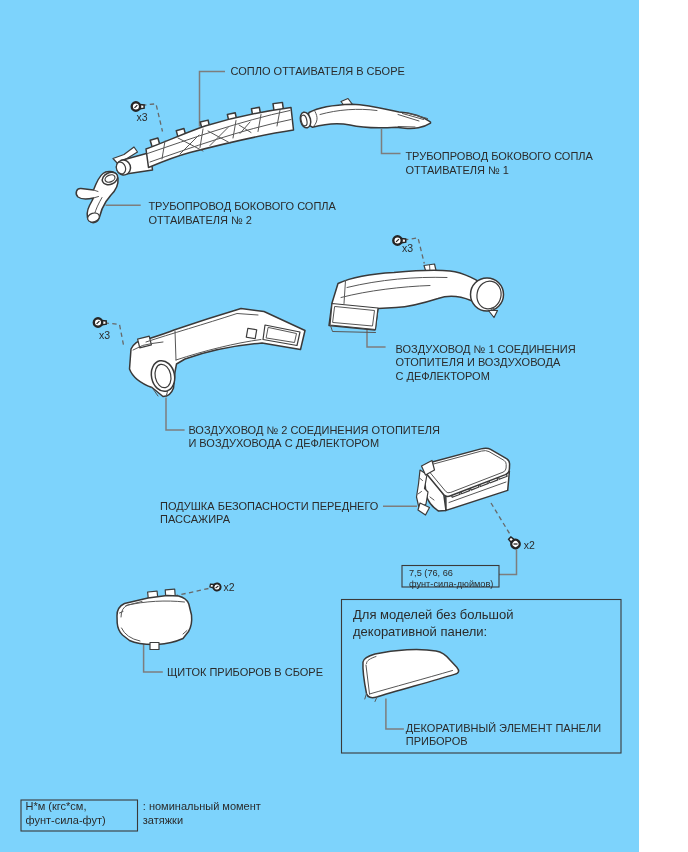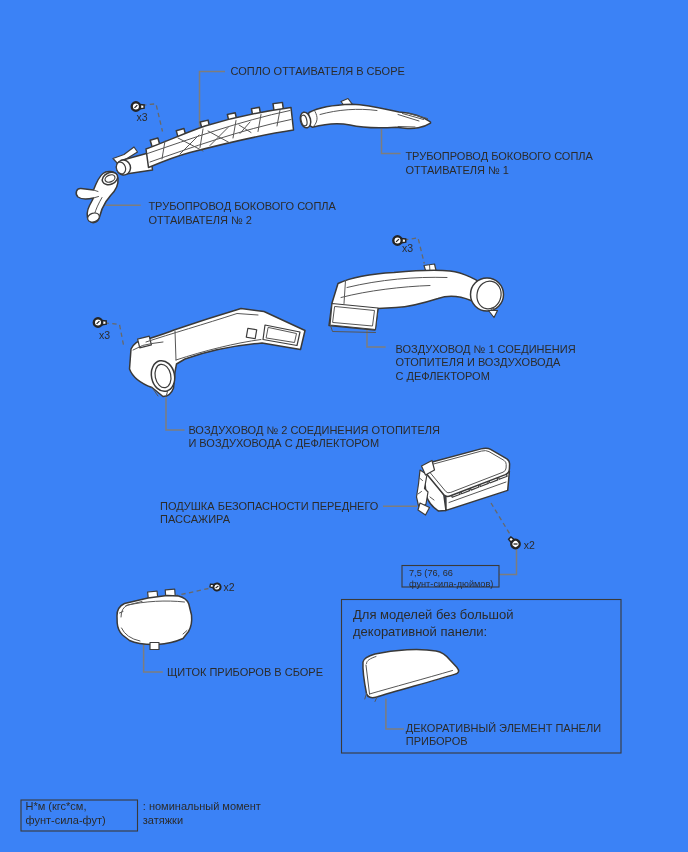"СОПЛО ОТТАИВАТЕЛЯ В СБОРЕ" #pg { background: #3b82f6 -> #7dd3fc; width: 688px -> 639px }
